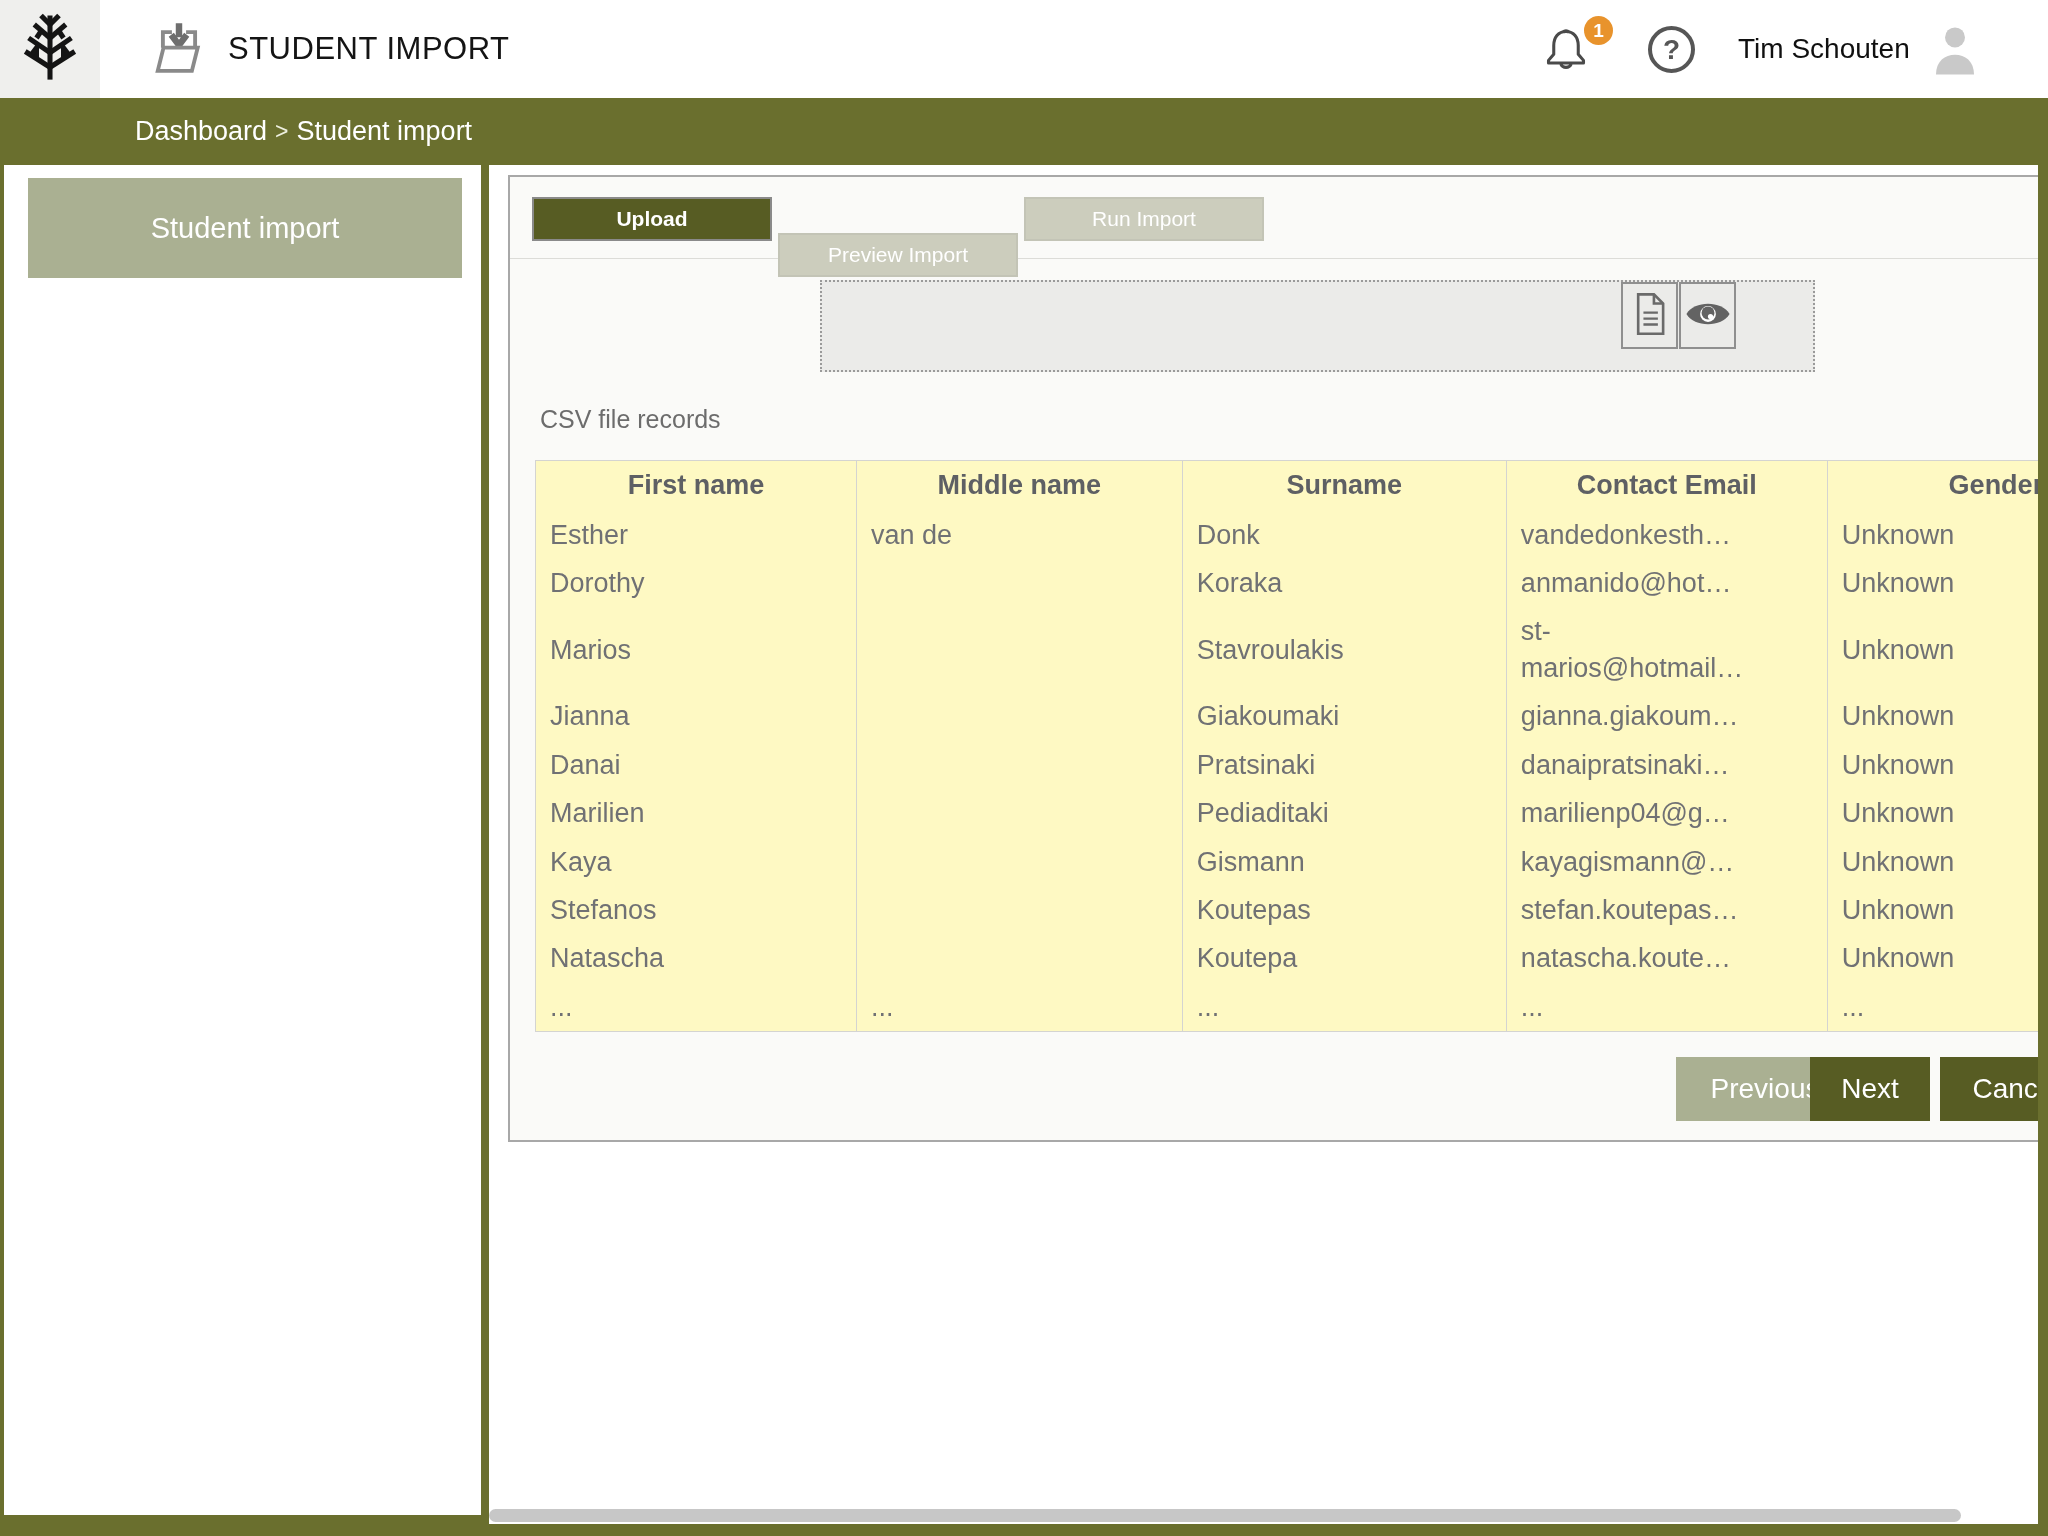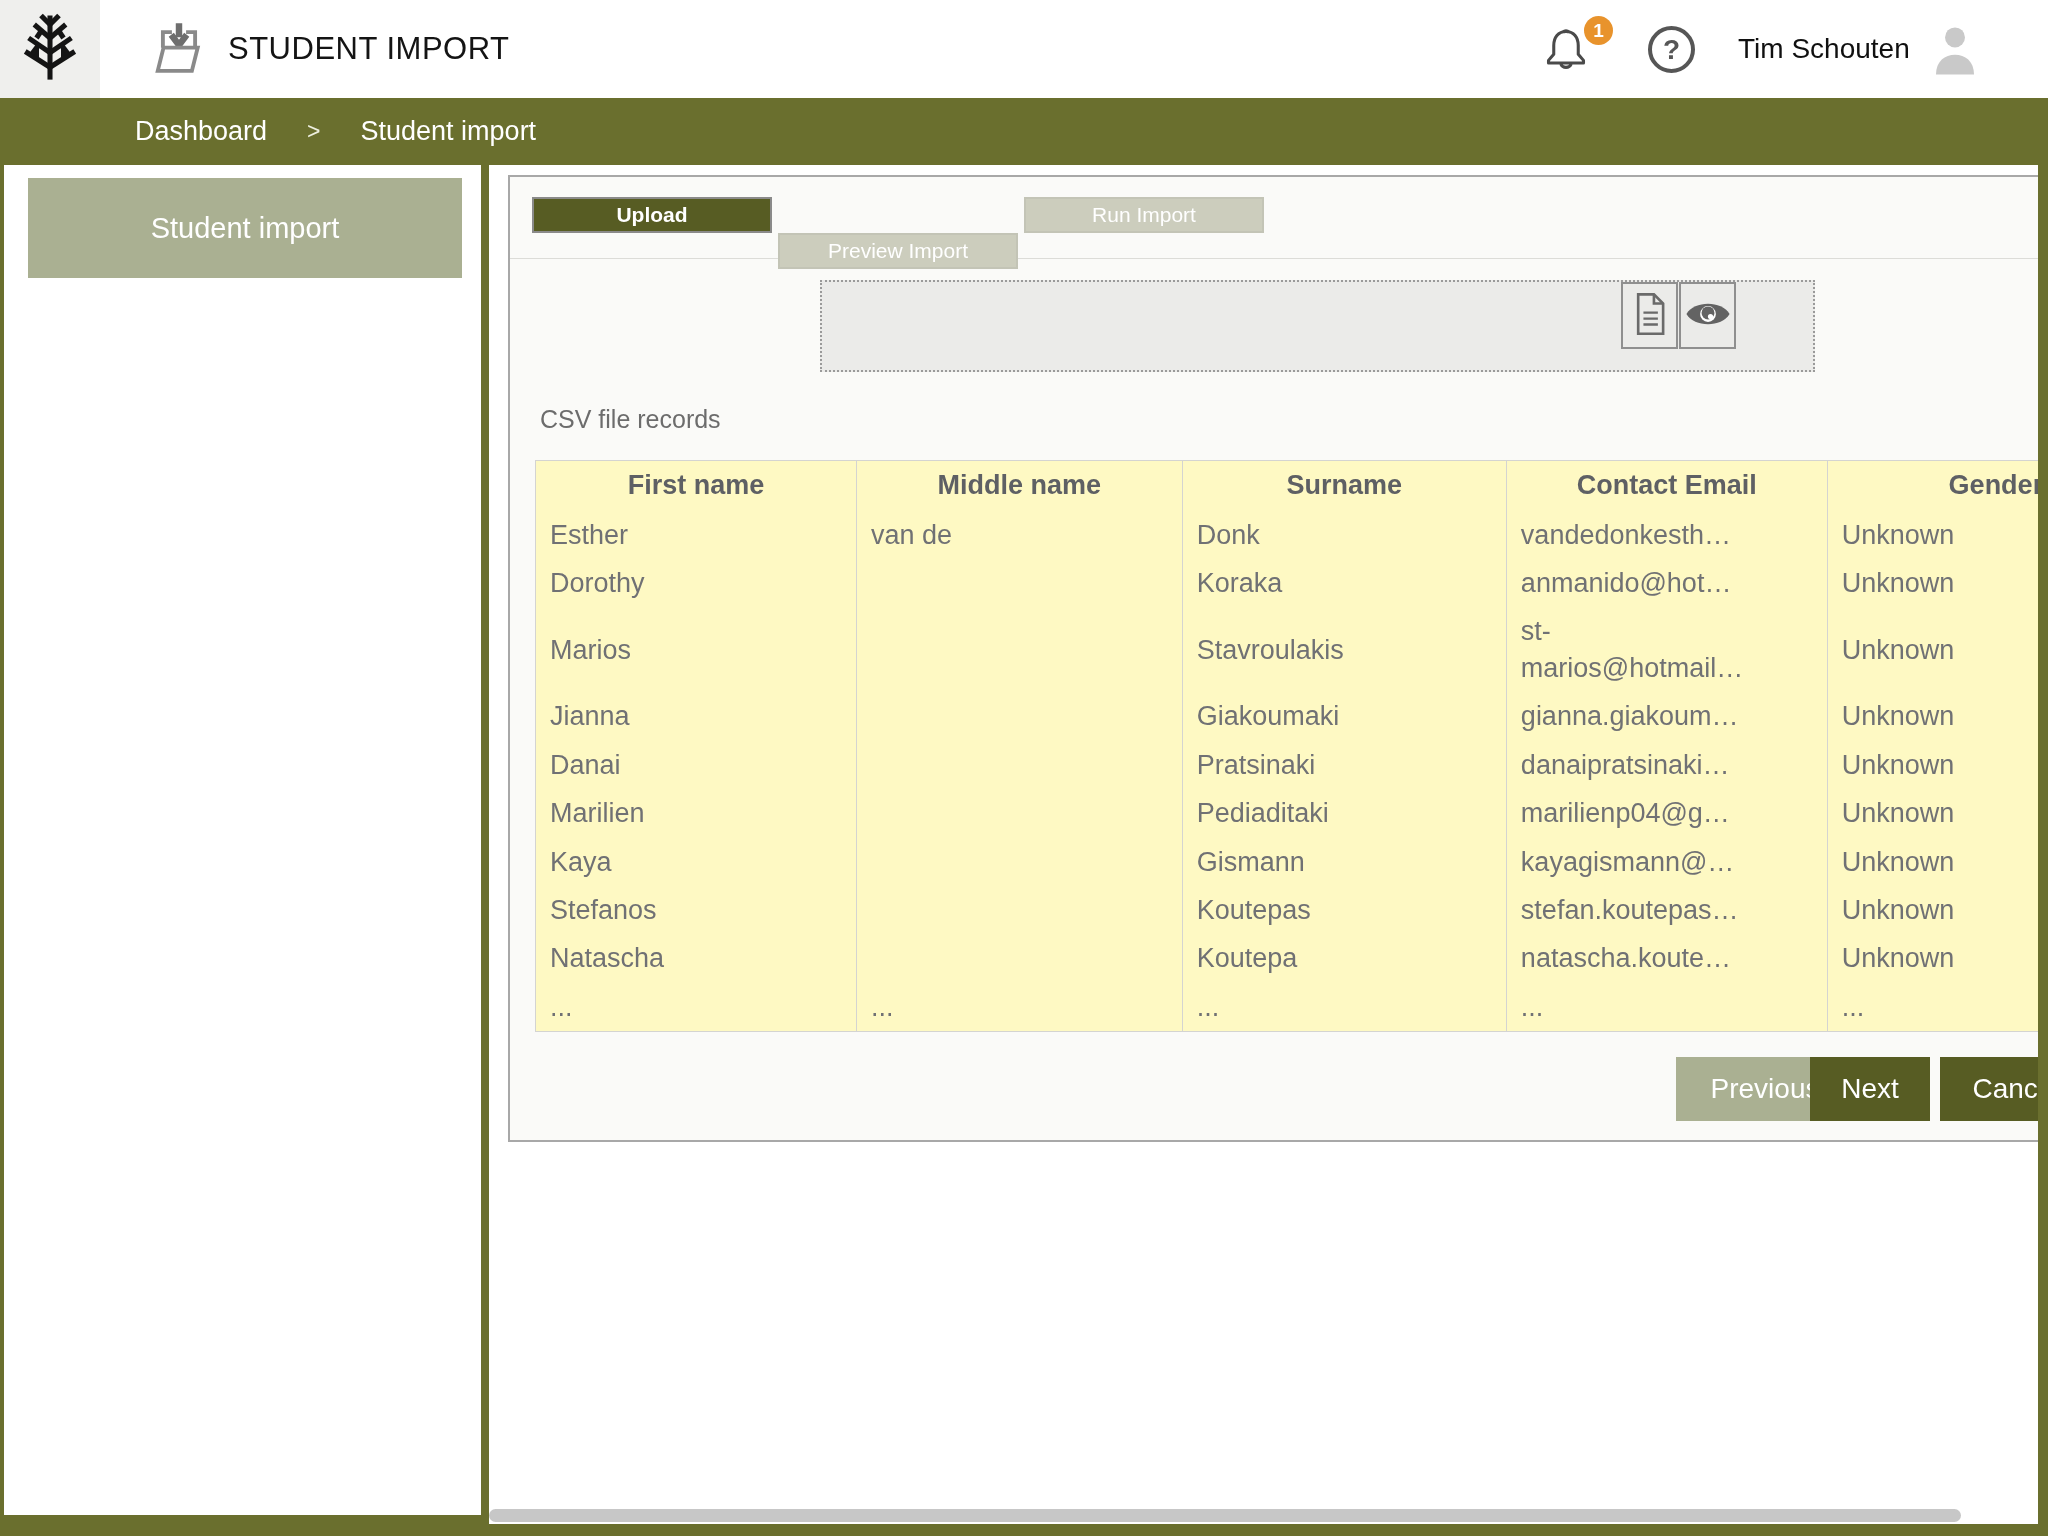"Dashboard" .breadcrumb { gap: 40px -> 8px }
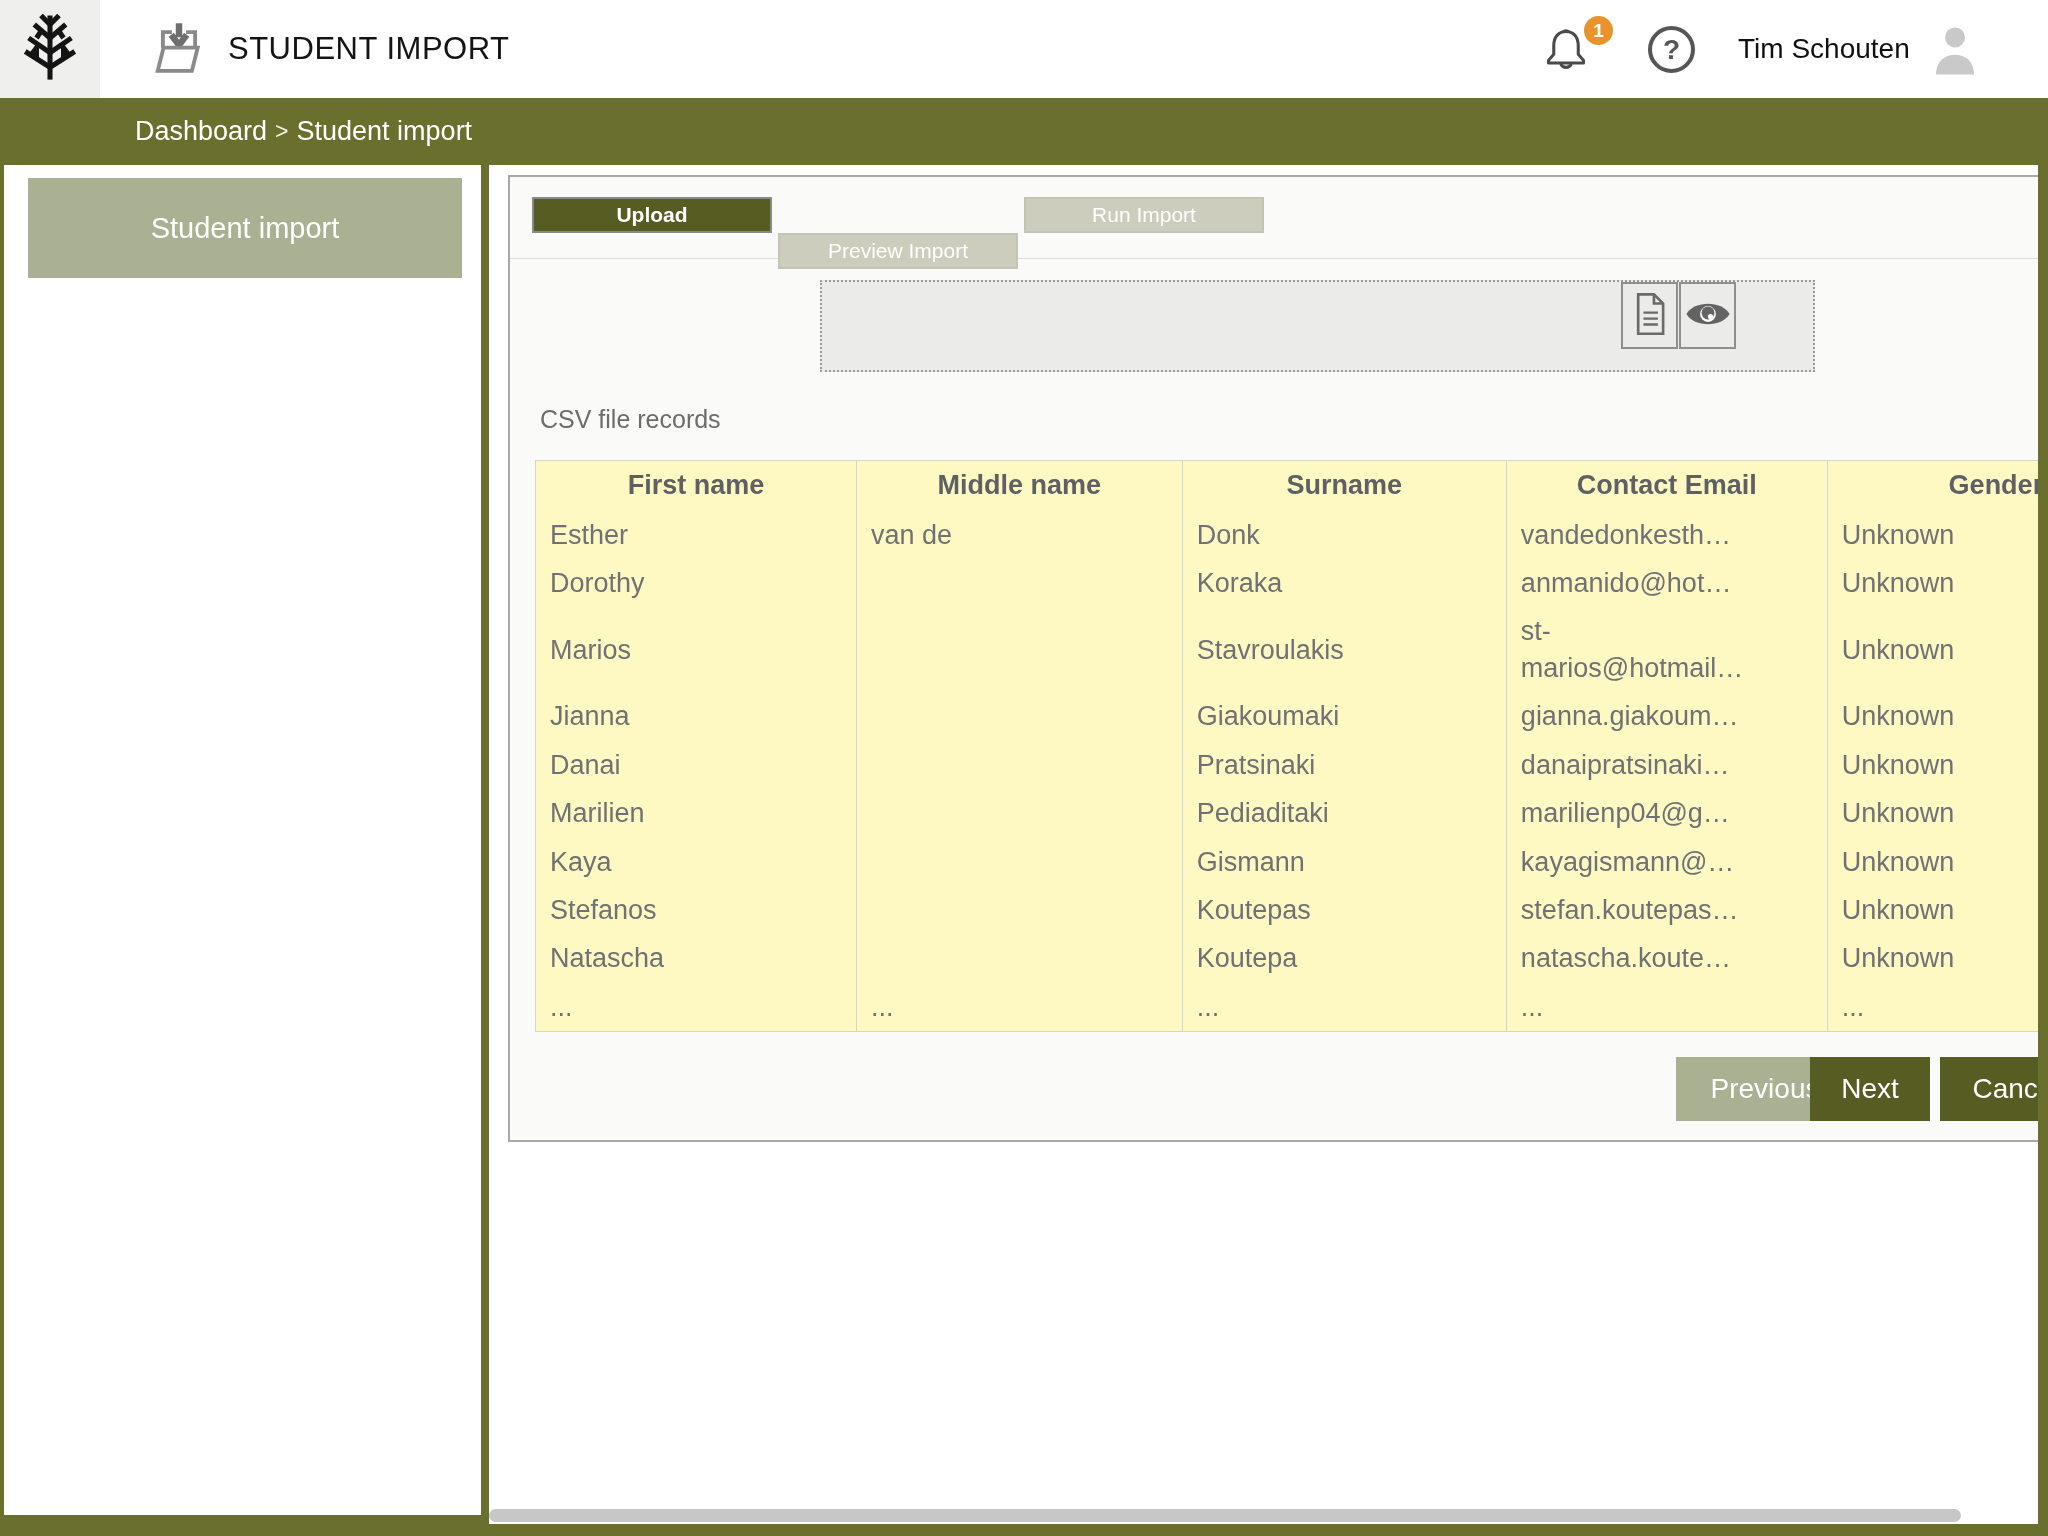"Upload" .tab { height: 36px -> 44px }
